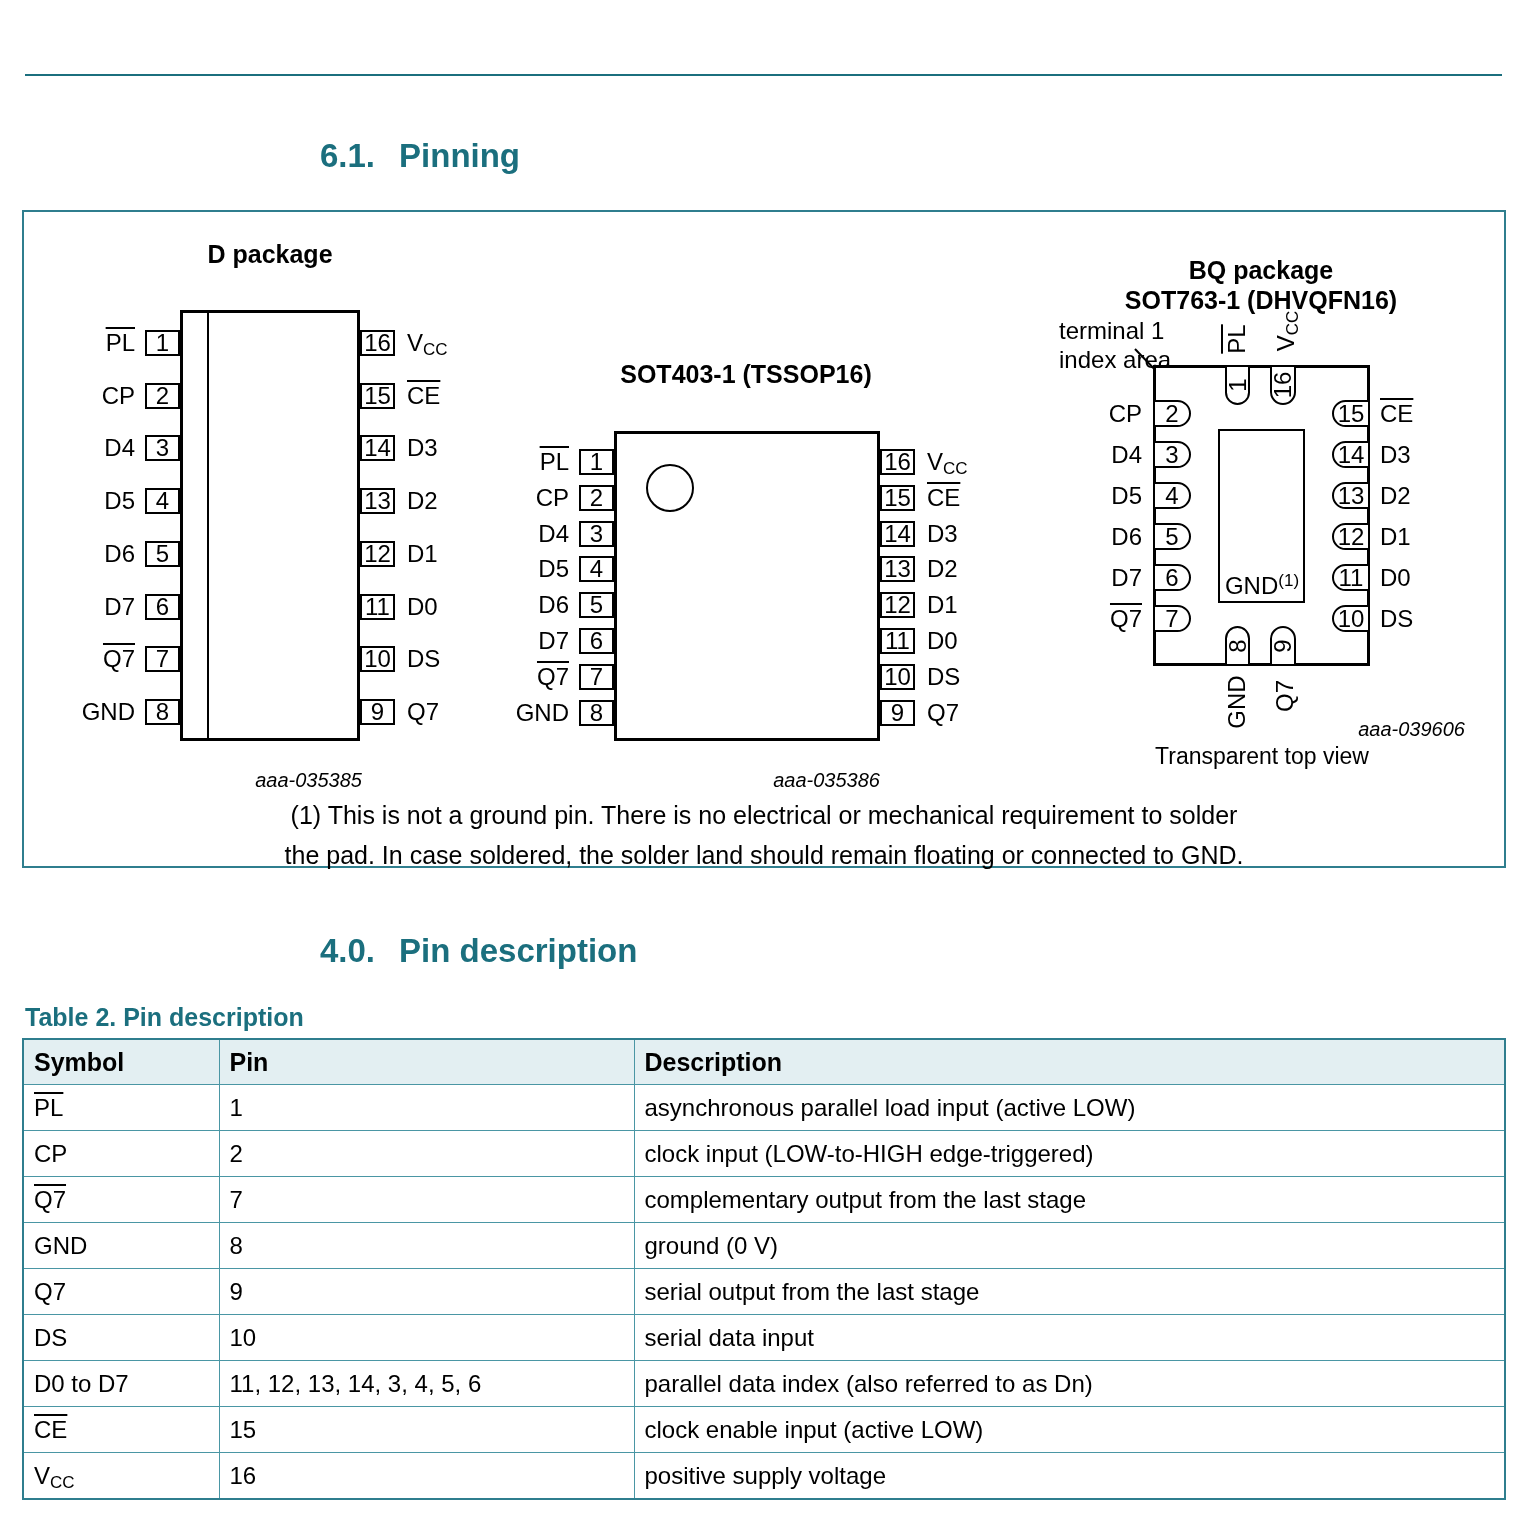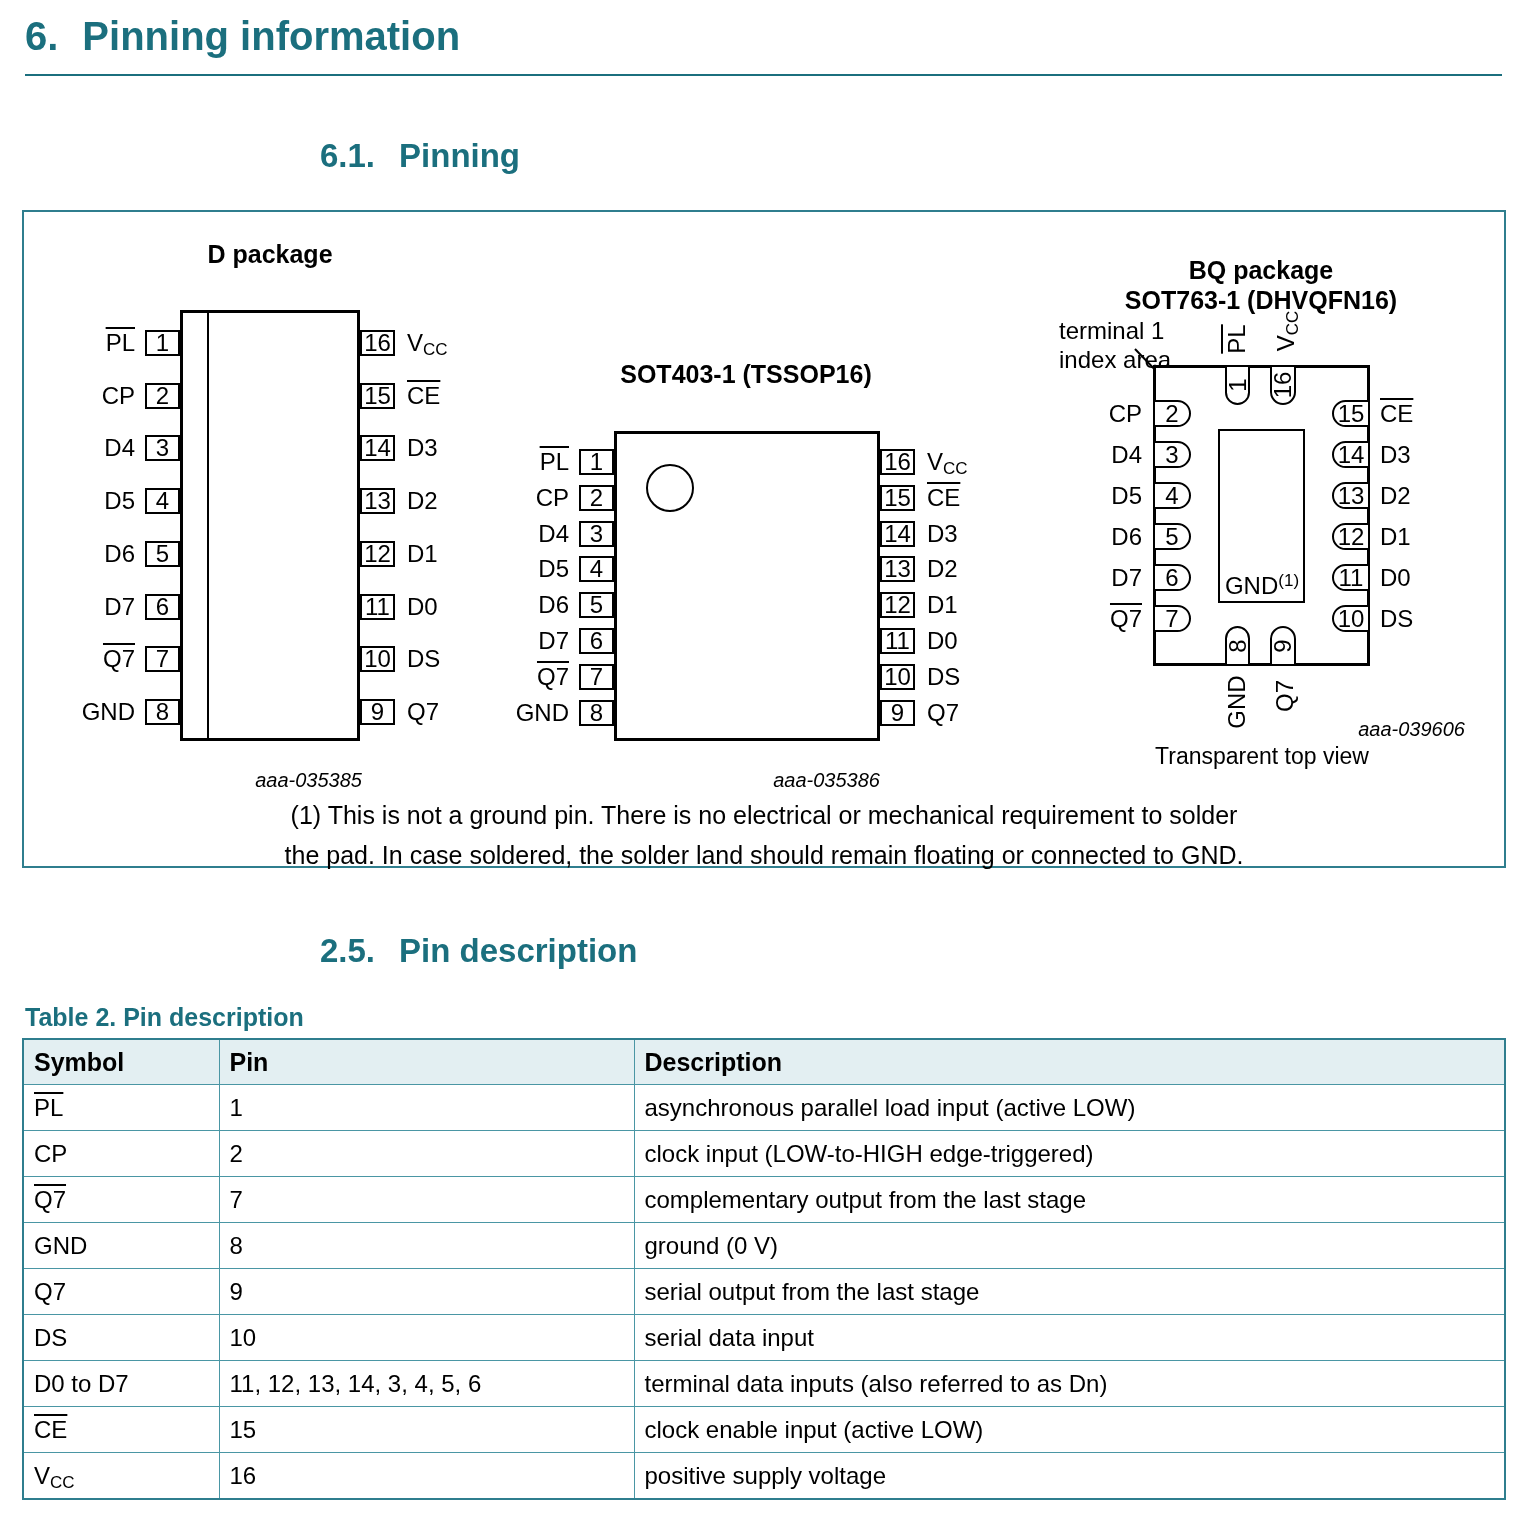"6. Pinning information" h1.h1 { html: <h1><span>6.</span><span>Pinning information</span></h1> -> none }
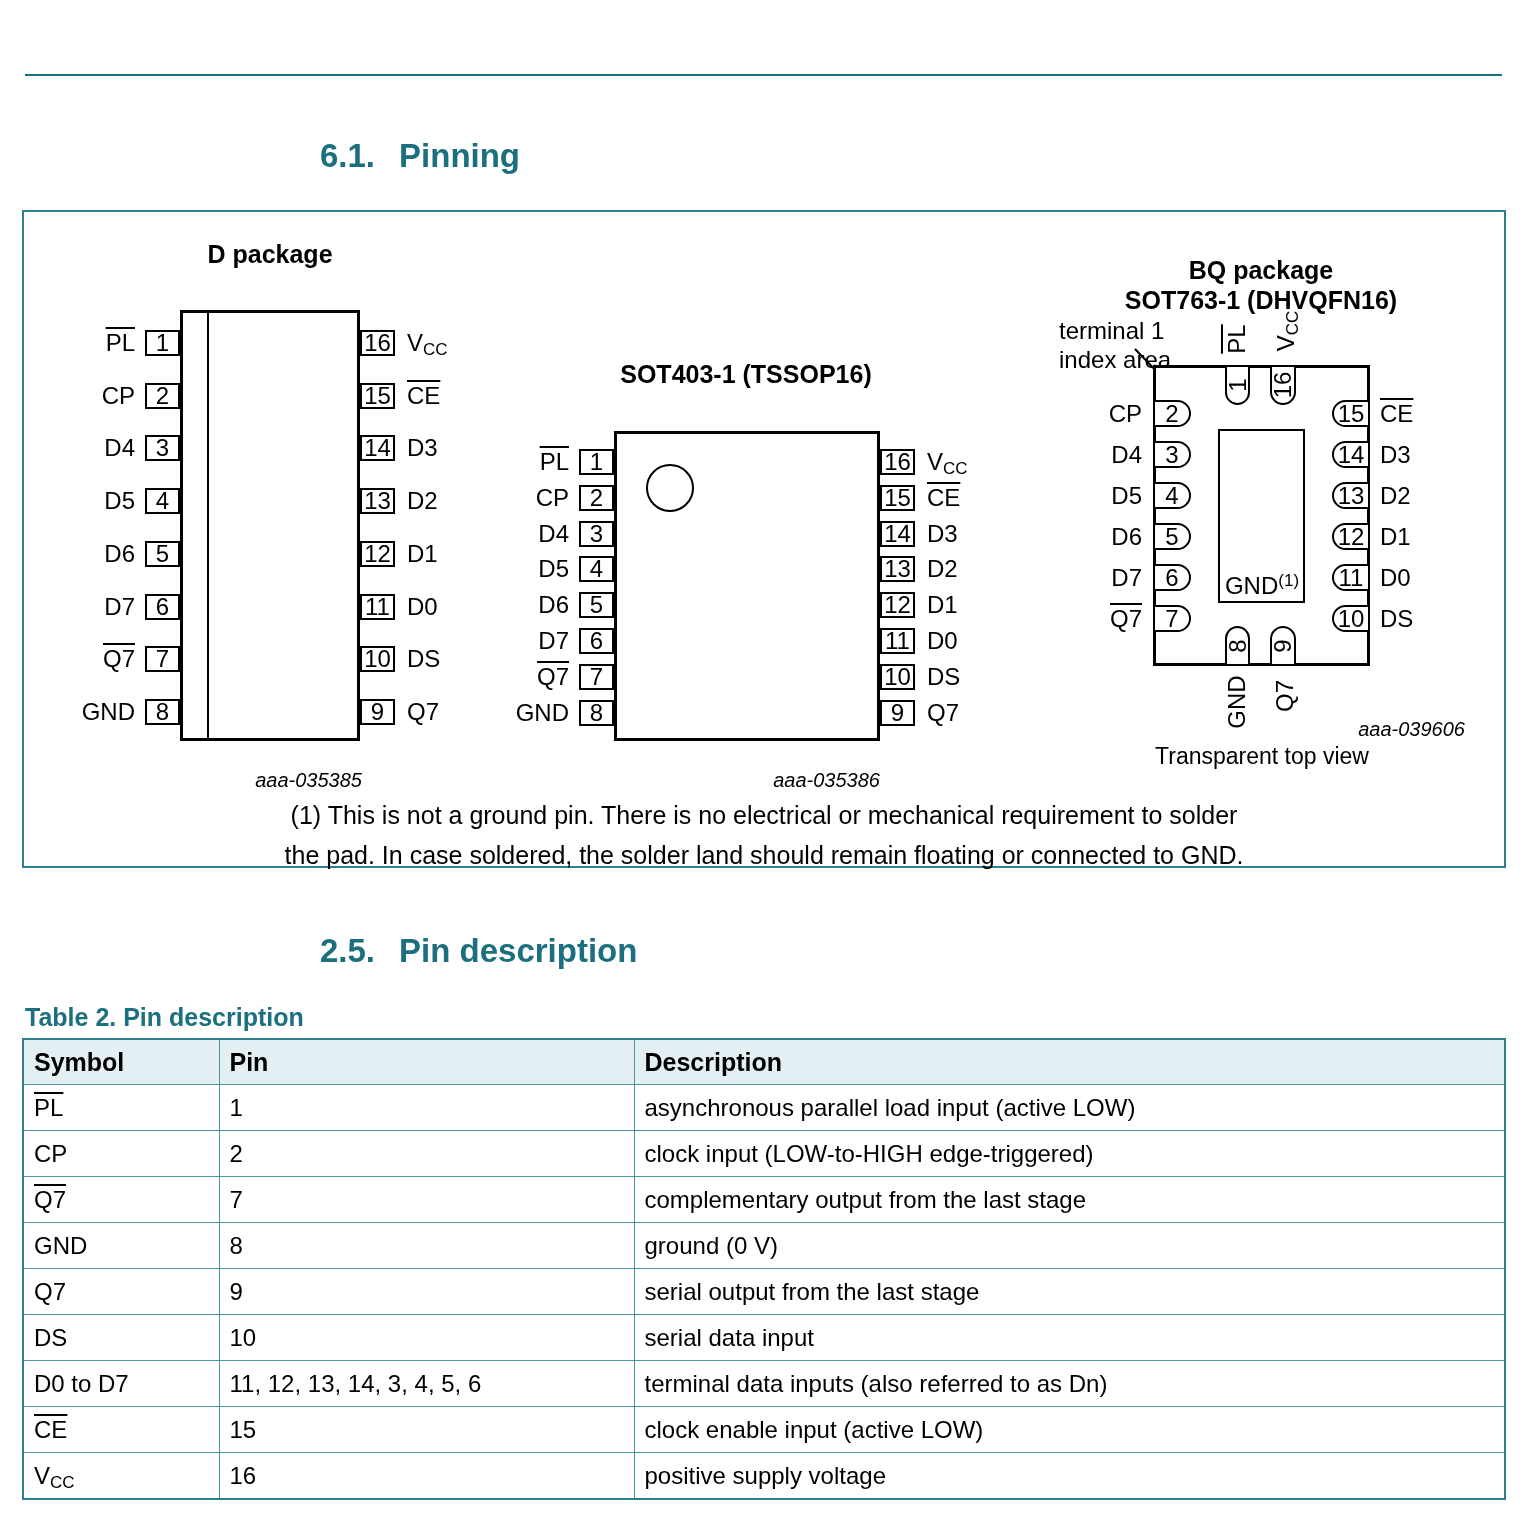"2.5." span.num { text: 2.5 -> 4.0 }
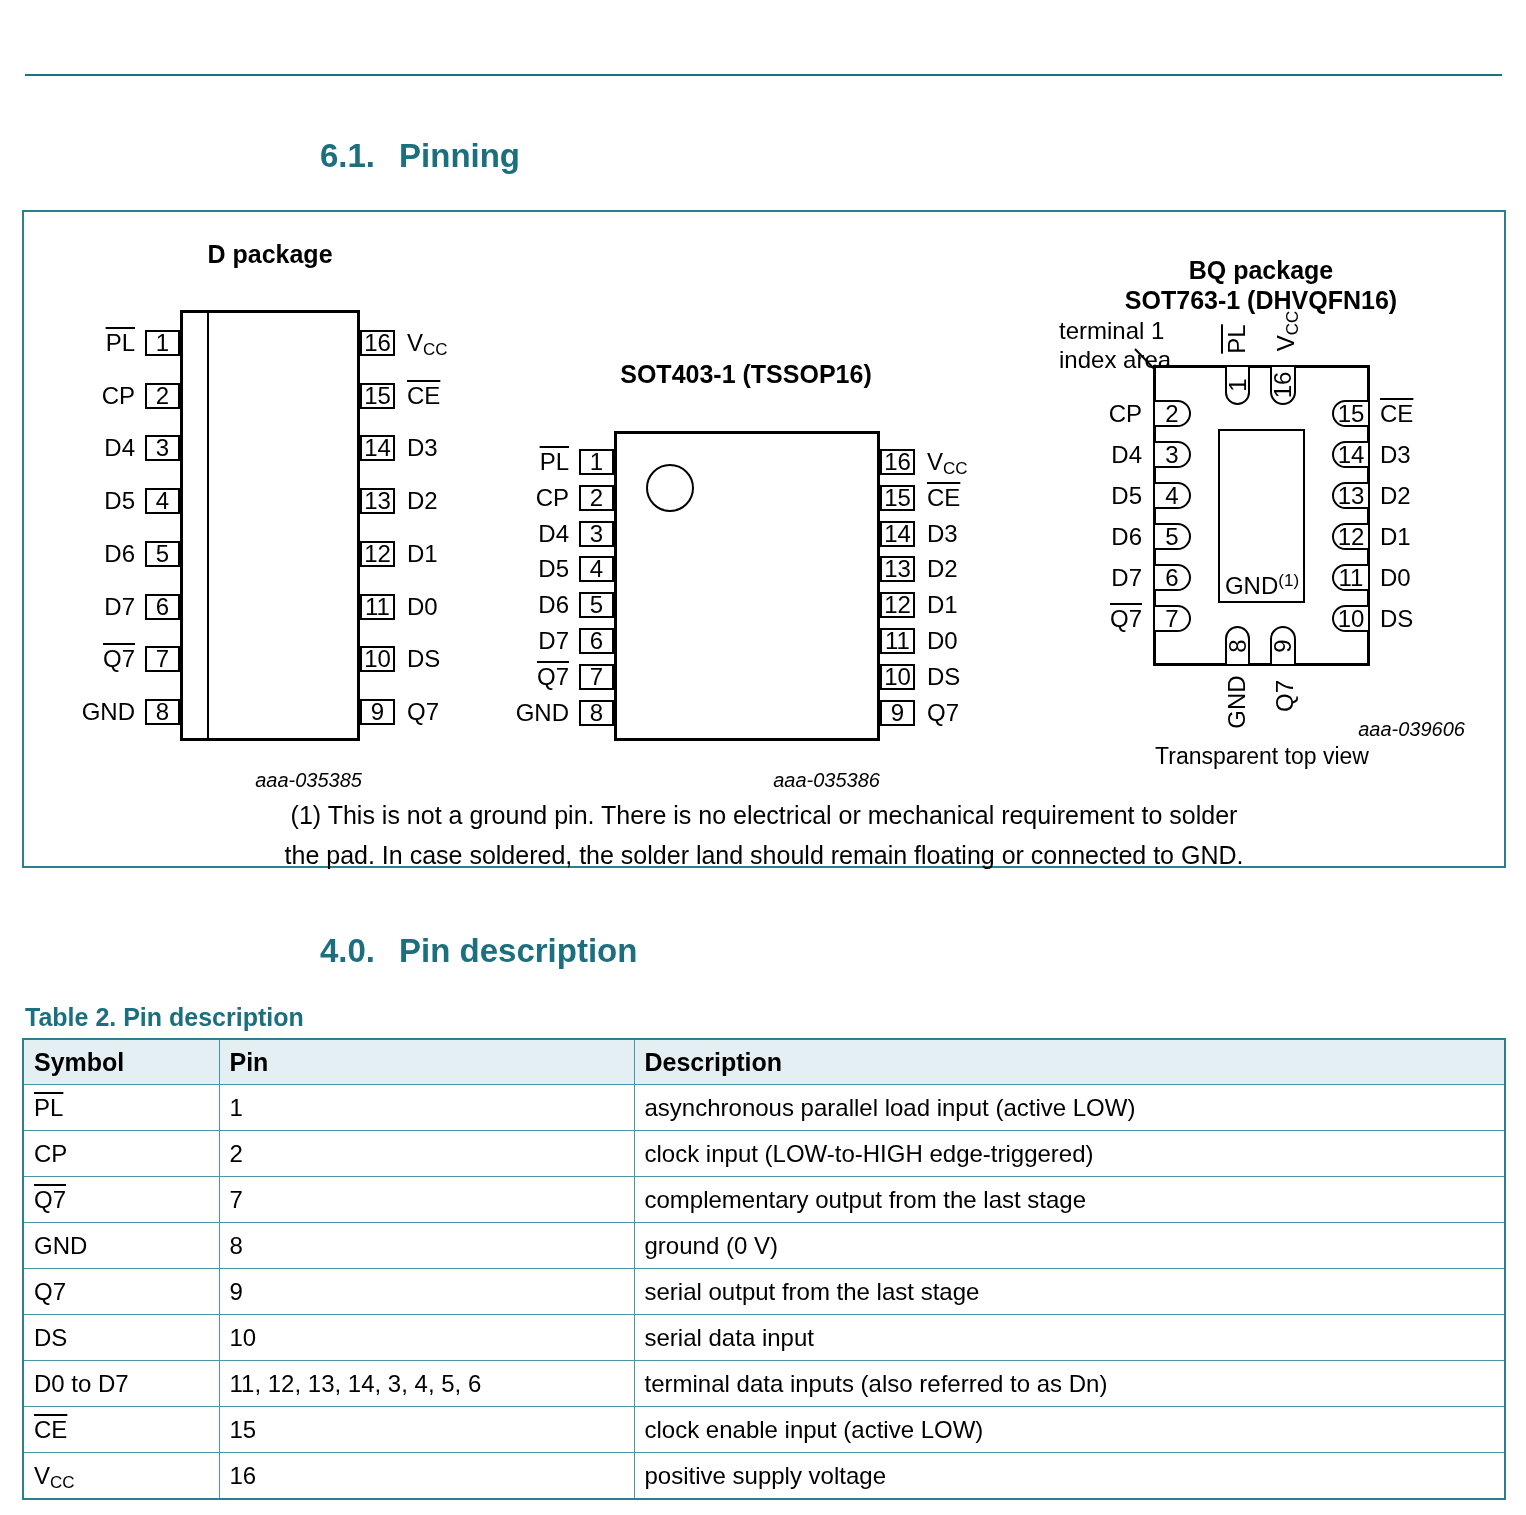"terminal data inputs (also referred" span { text: terminal data inputs -> parallel data index }
